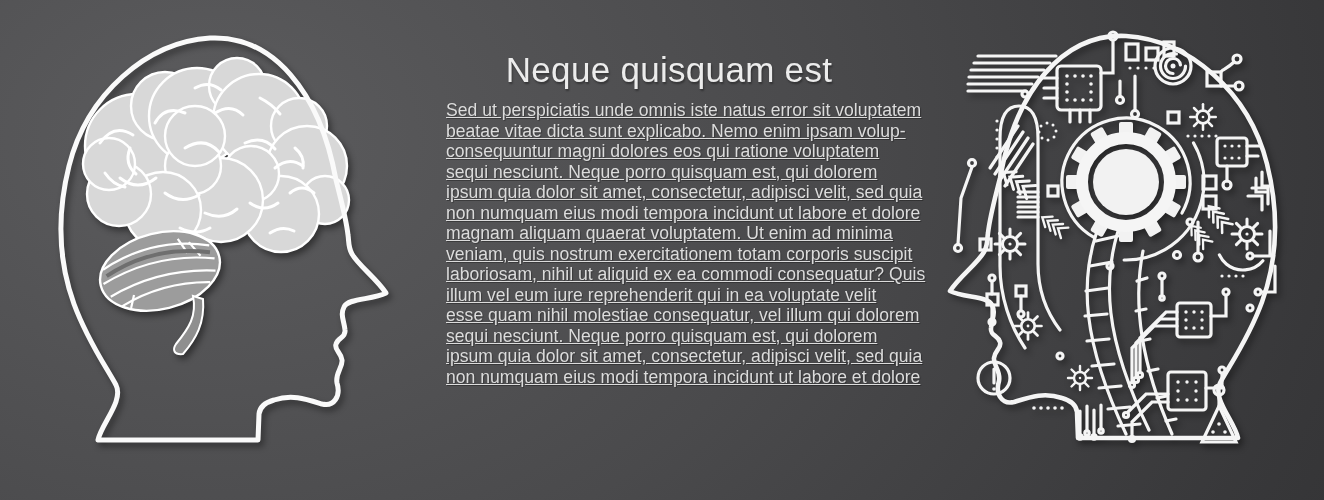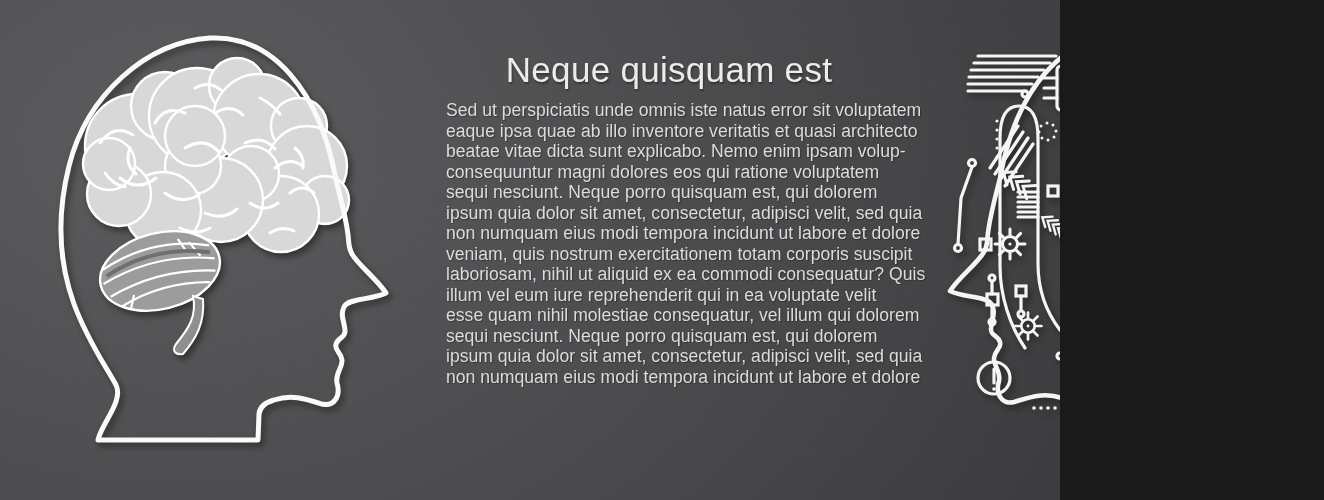"Neque quisquam est" .canvas { width: 1060px -> 1324px }
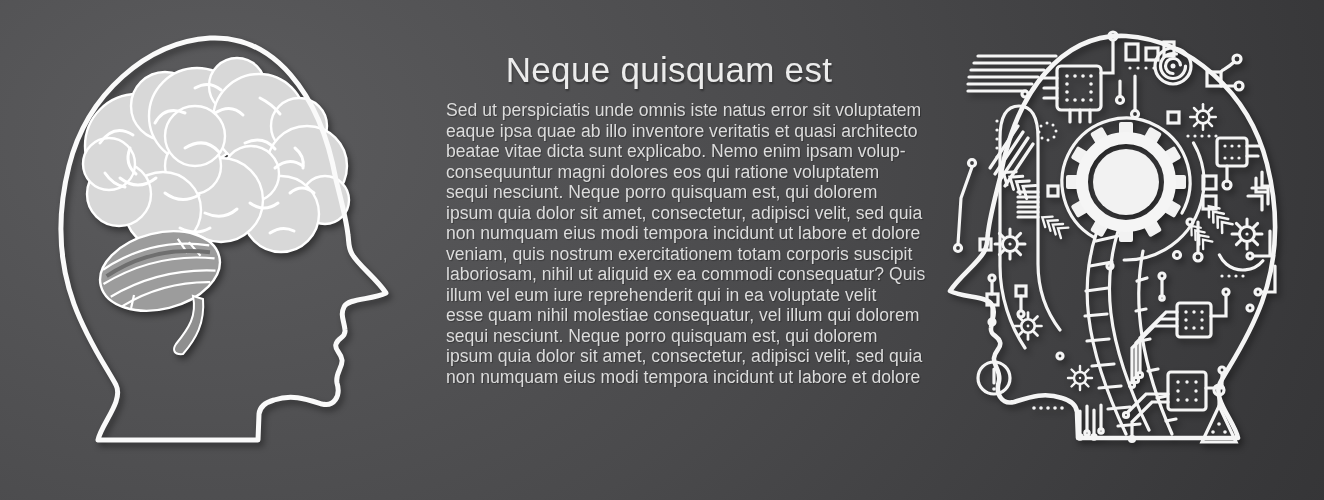"Sed ut perspiciatis unde omnis" .bodytext { text-decoration: none -> underline }
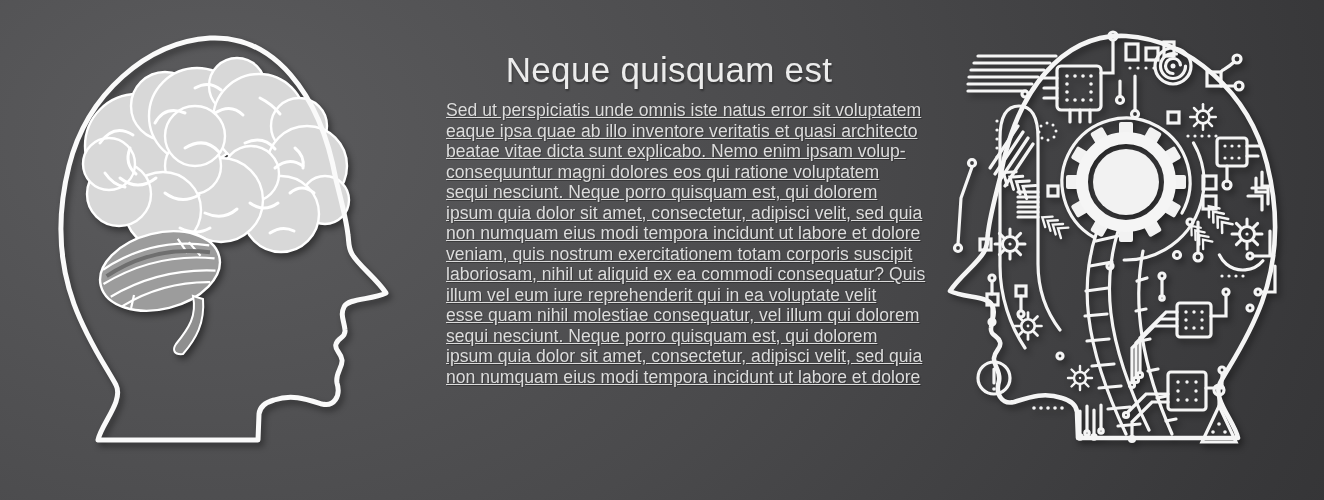"eaque ipsa quae ab illo" div.line { html: <div>eaque ipsa quae ab illo inventore veritatis et quasi architecto</div> -> none }
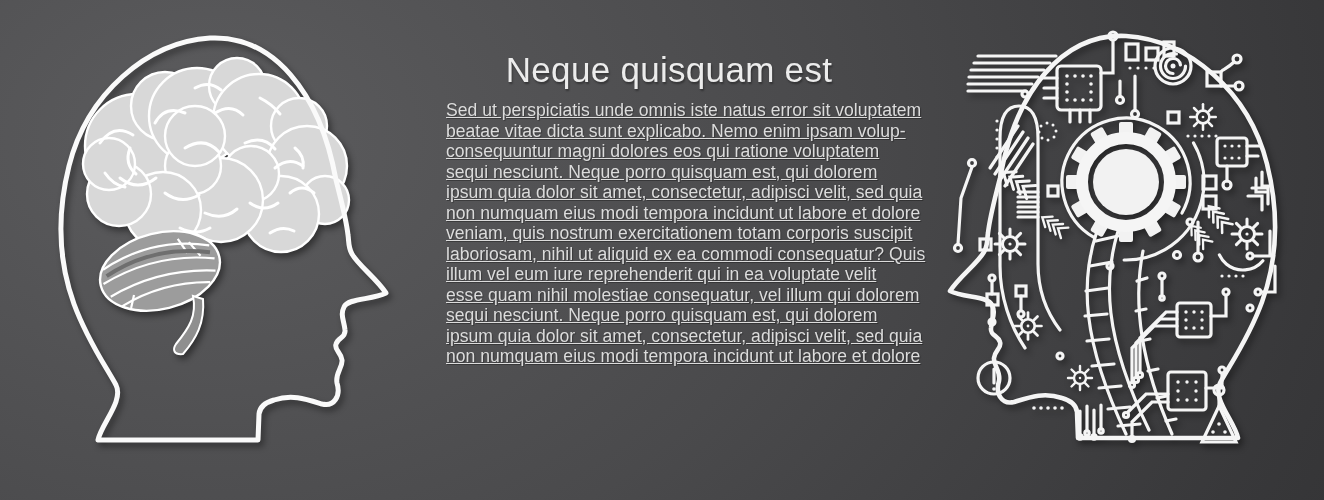"magnam aliquam quaerat voluptatem. Ut" div.line { html: none -> <div>magnam aliquam quaerat voluptatem. Ut enim ad minima</div> }
